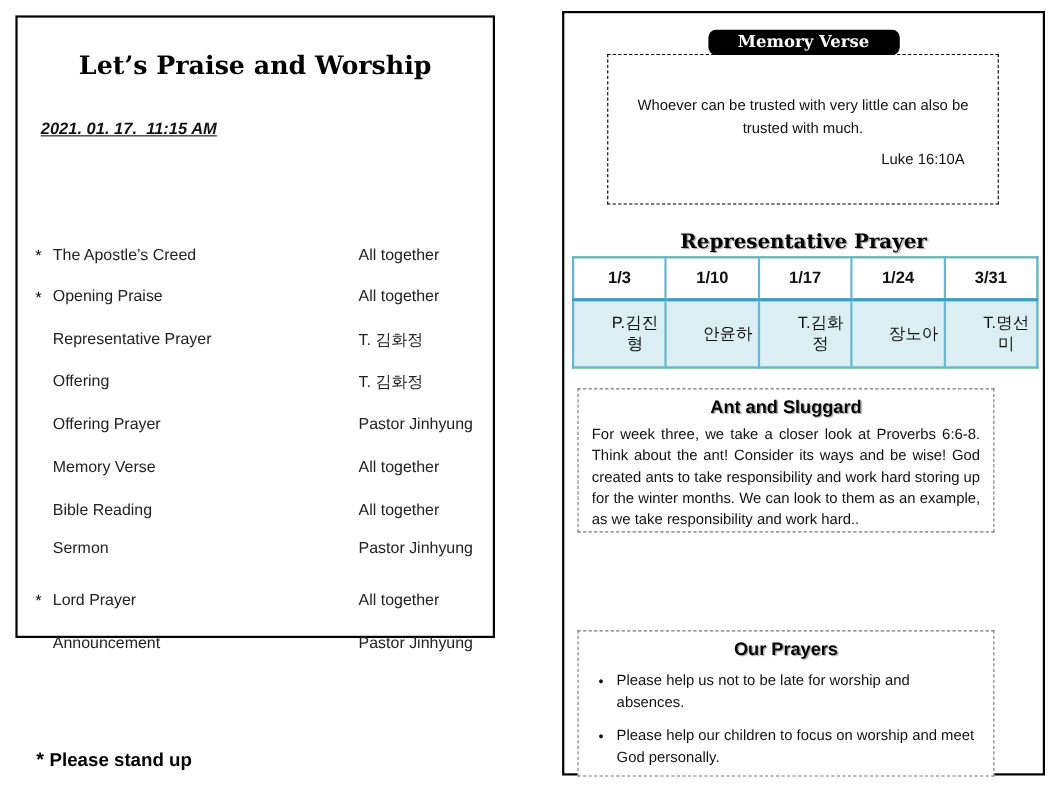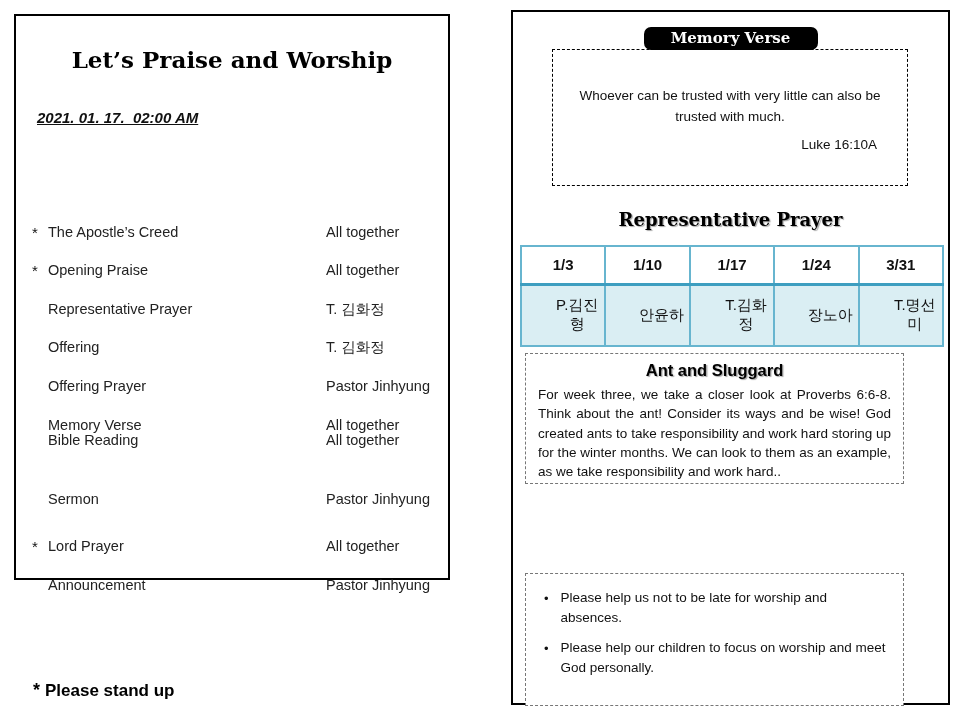"2021. 01. 17. 02:00 AM" div.lp-date { text: 02:00 -> 11:15 }
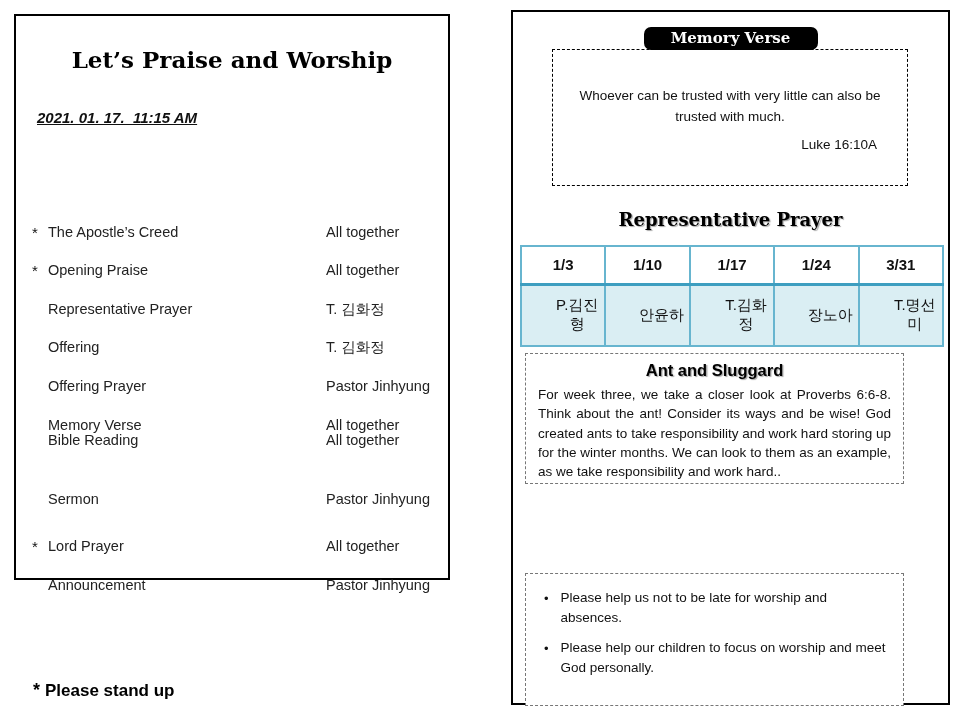"1/3" .rp-table { margin-top: 12px -> none }
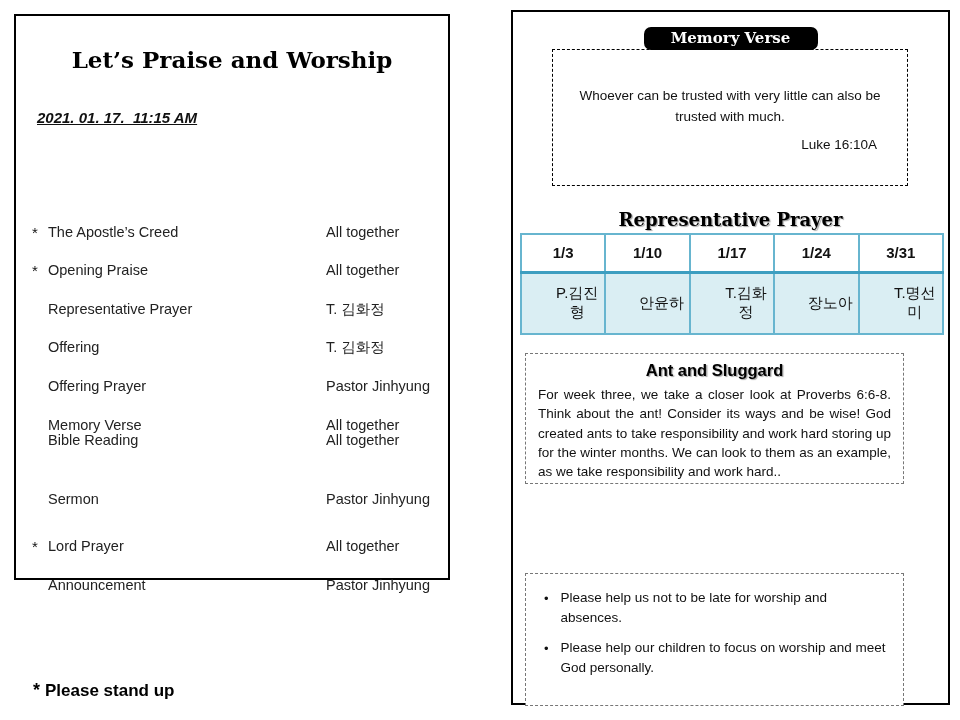"Bible Reading" div.prow { top: 412px -> 436px }
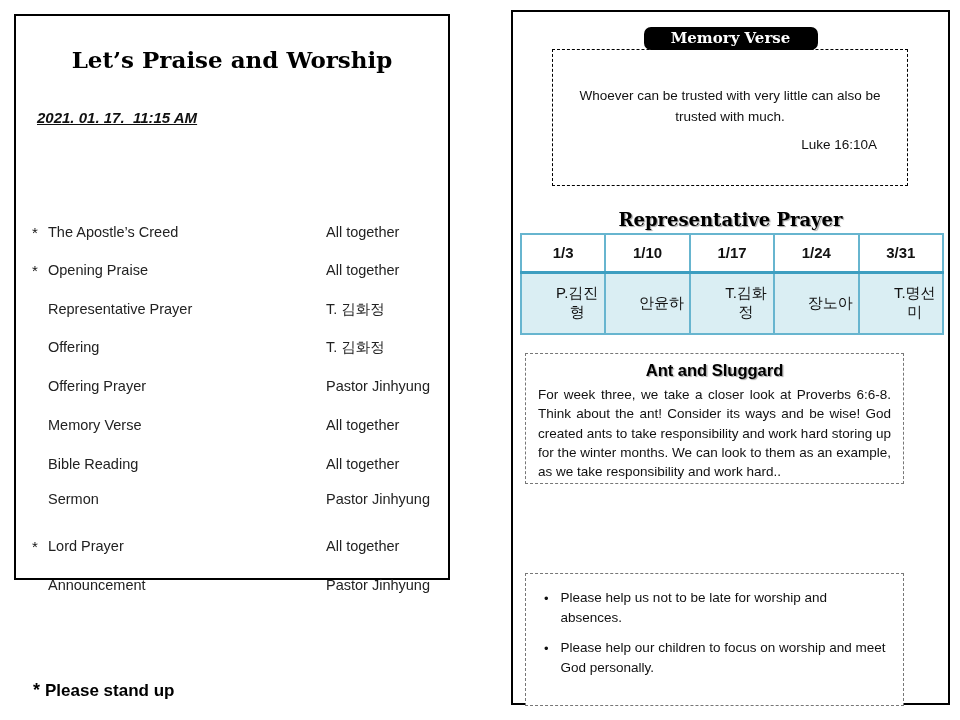"Our Prayers" h3.dash-title { html: none -> <h3>Our Prayers</h3> }
